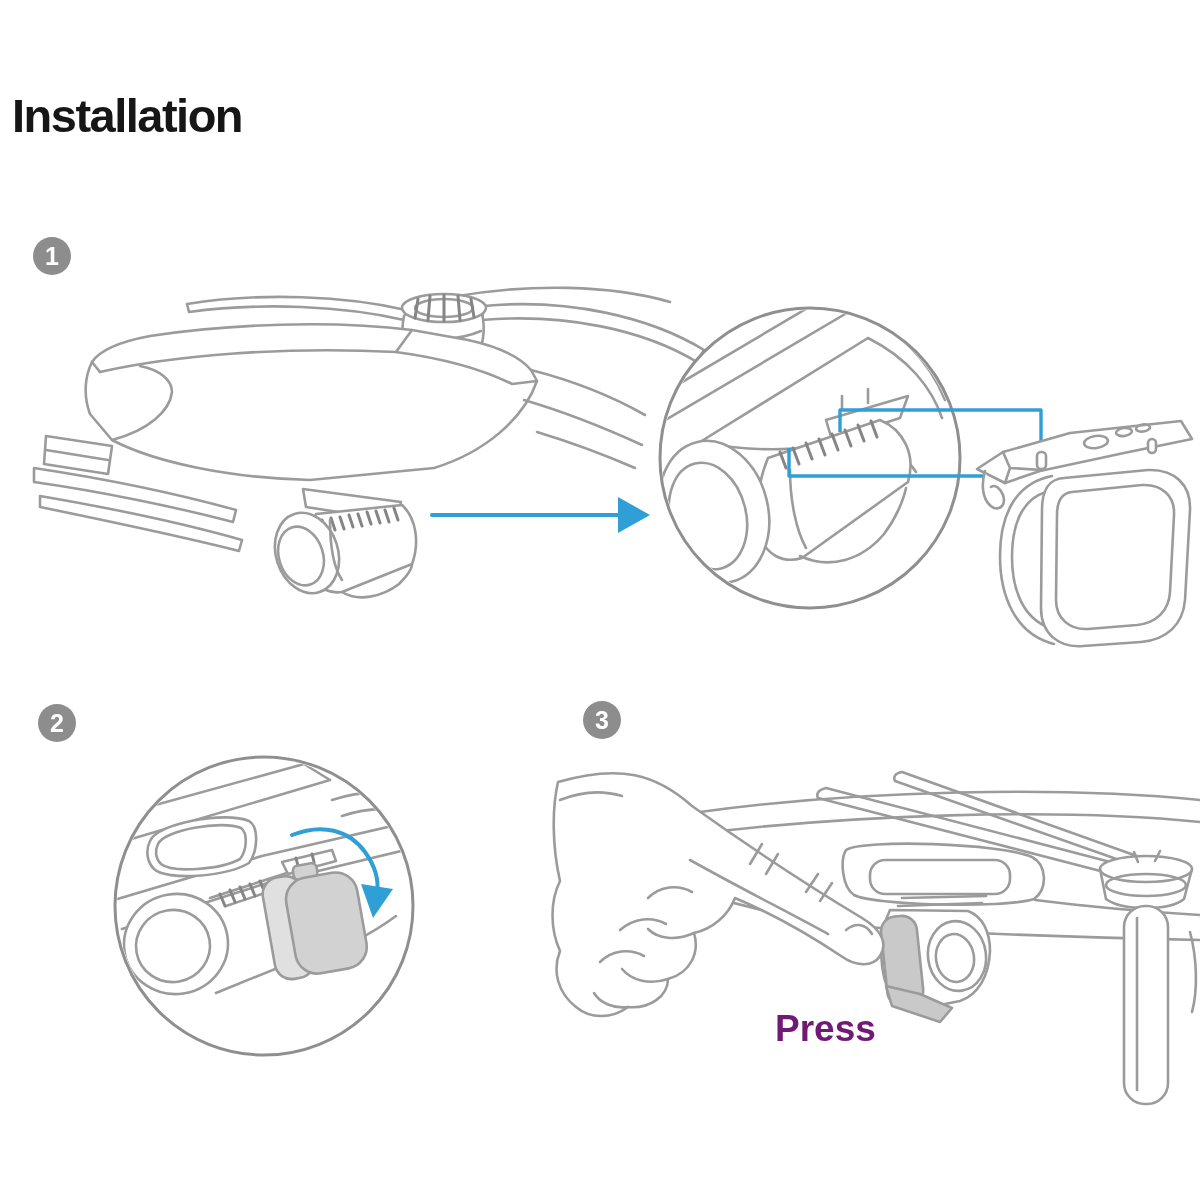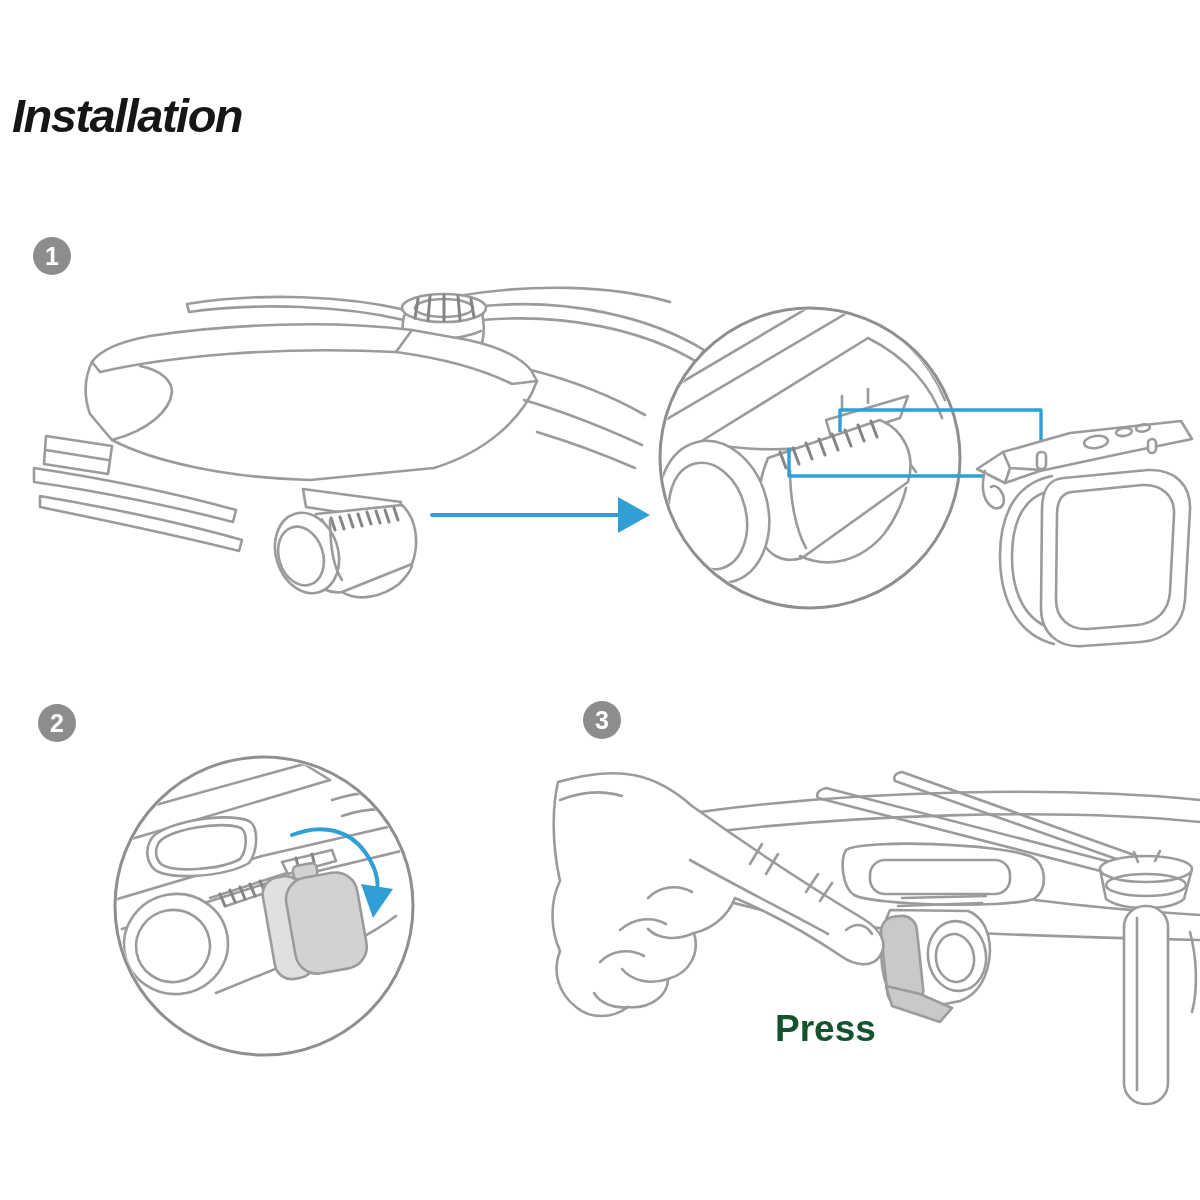"Installation" .page-title { font-style: italic -> none }
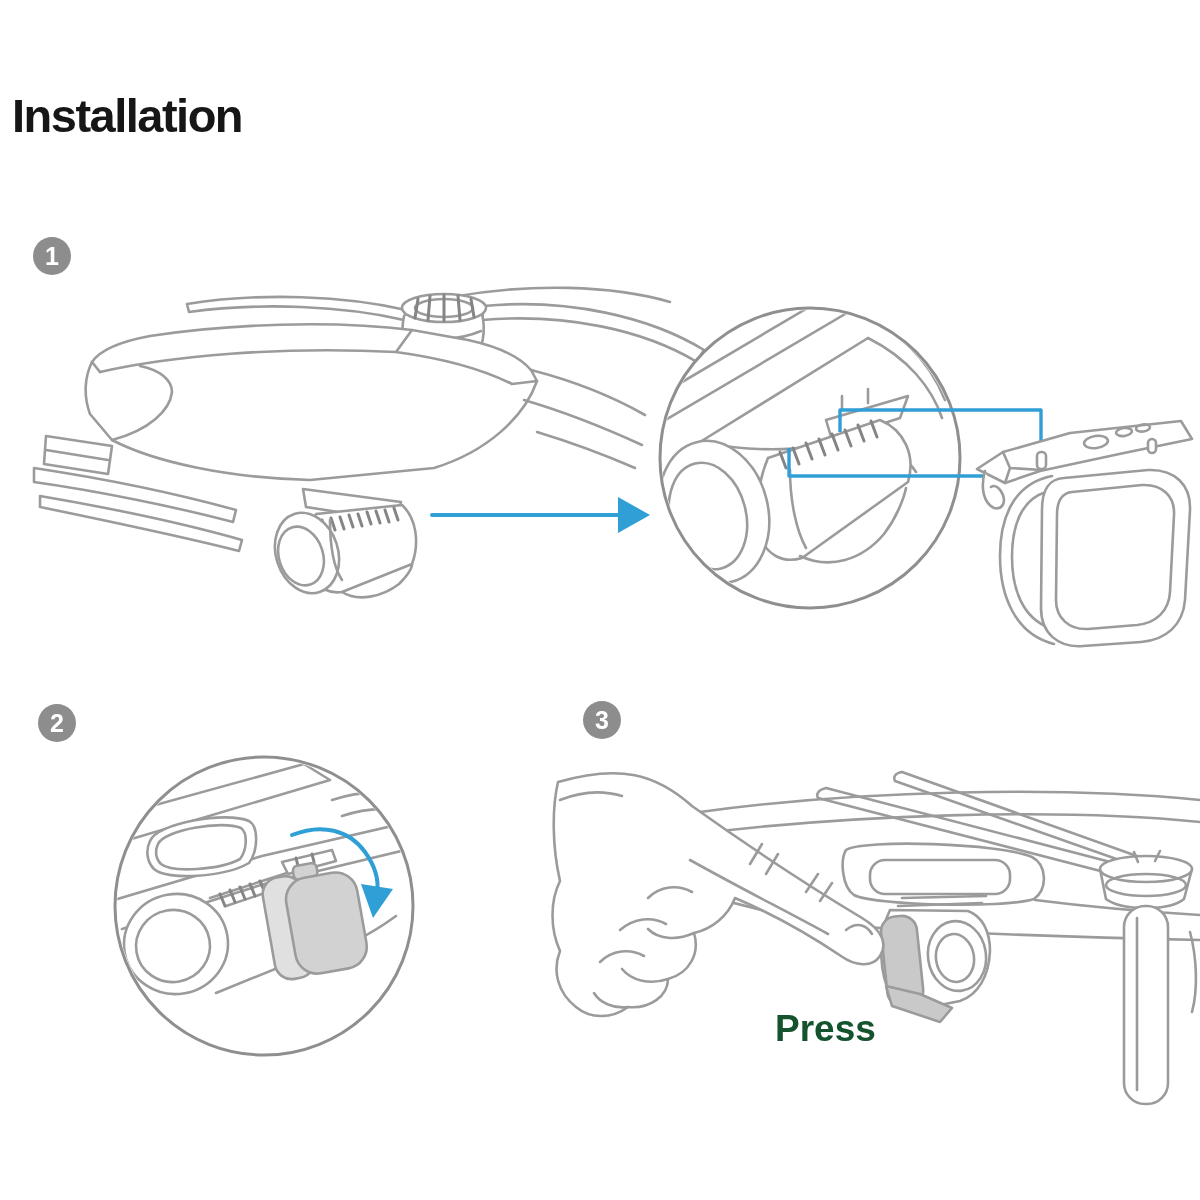"Press" .press-label { color: #14532d -> #701a75 }
